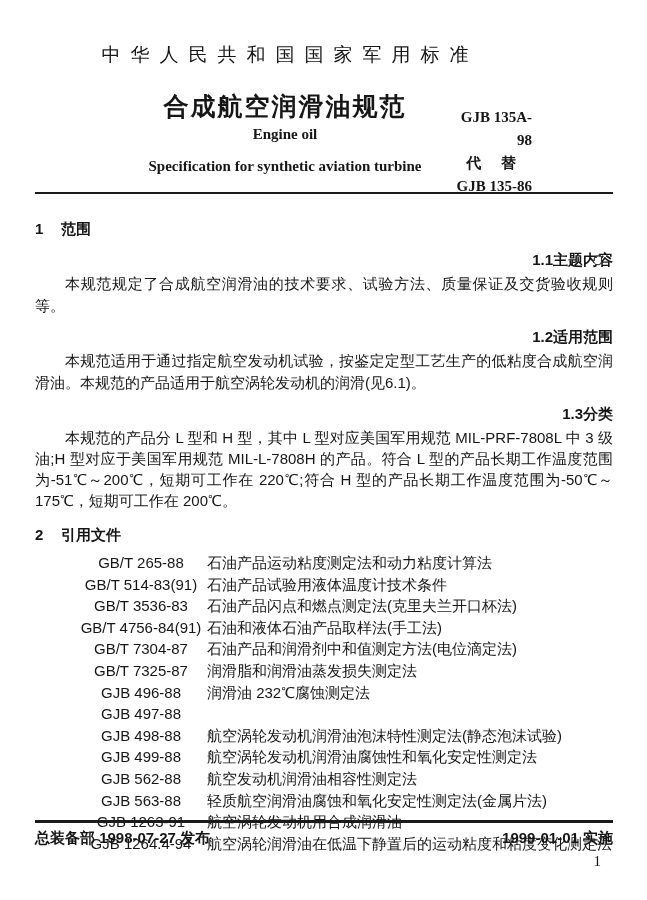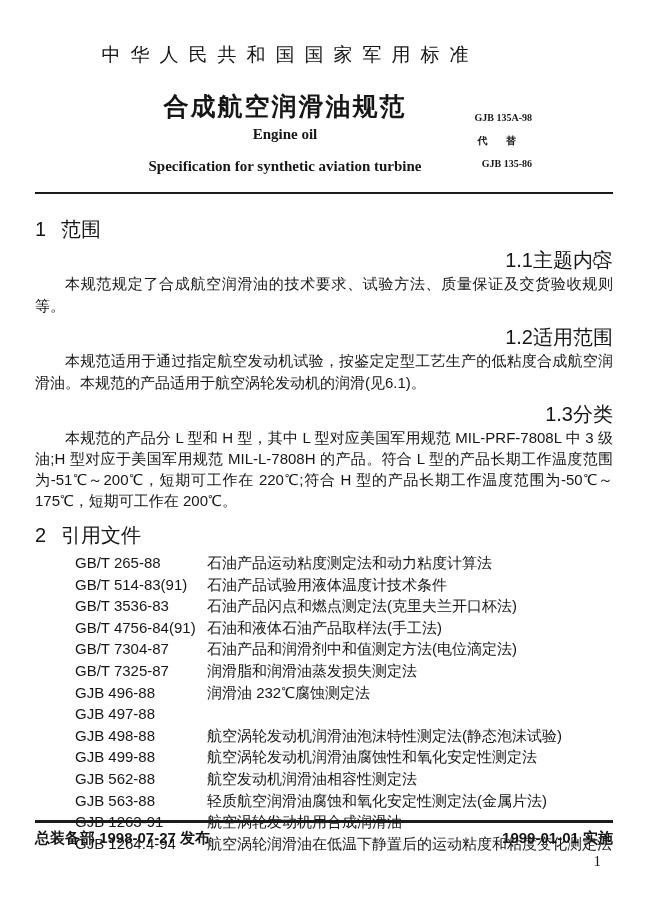"GJB 135A-98" .gjb-block { font-size: 10px -> 15px }
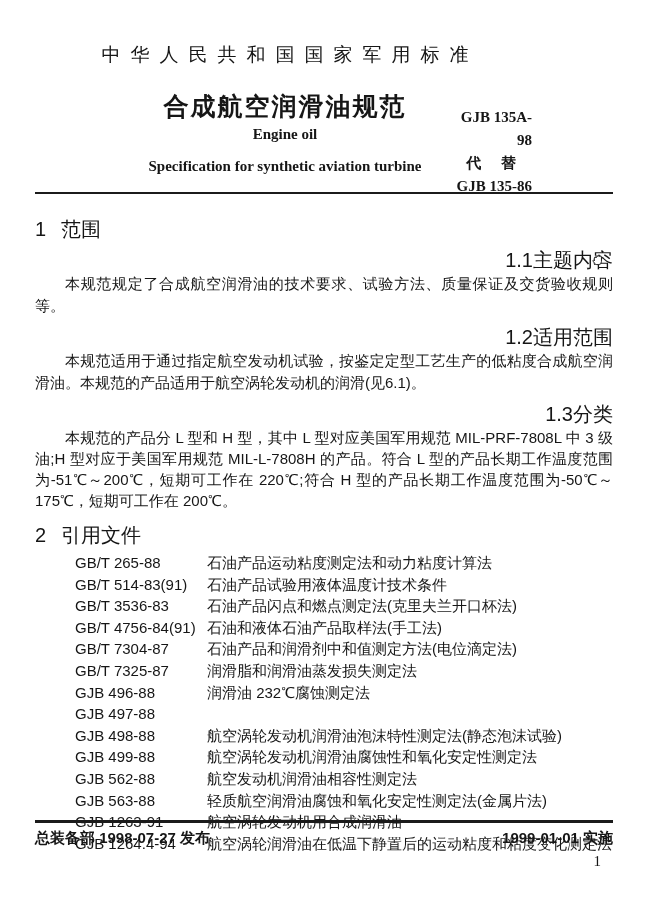"1 范围" .sec-h { font-size: 20px -> 15px; font-weight: 400 -> 700 }
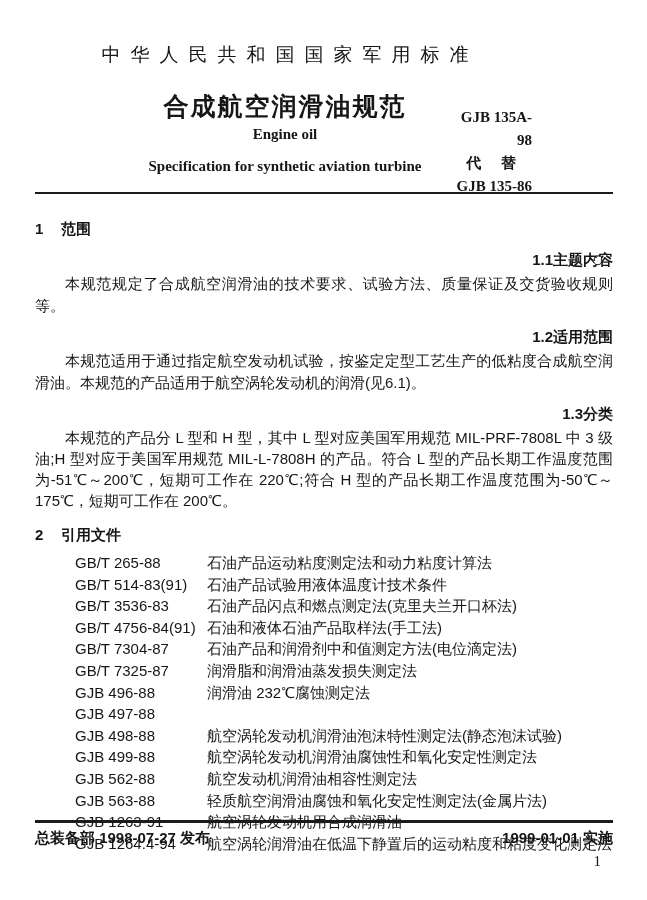"GB/T 265-88" .ref-code { text-align: none -> center }
